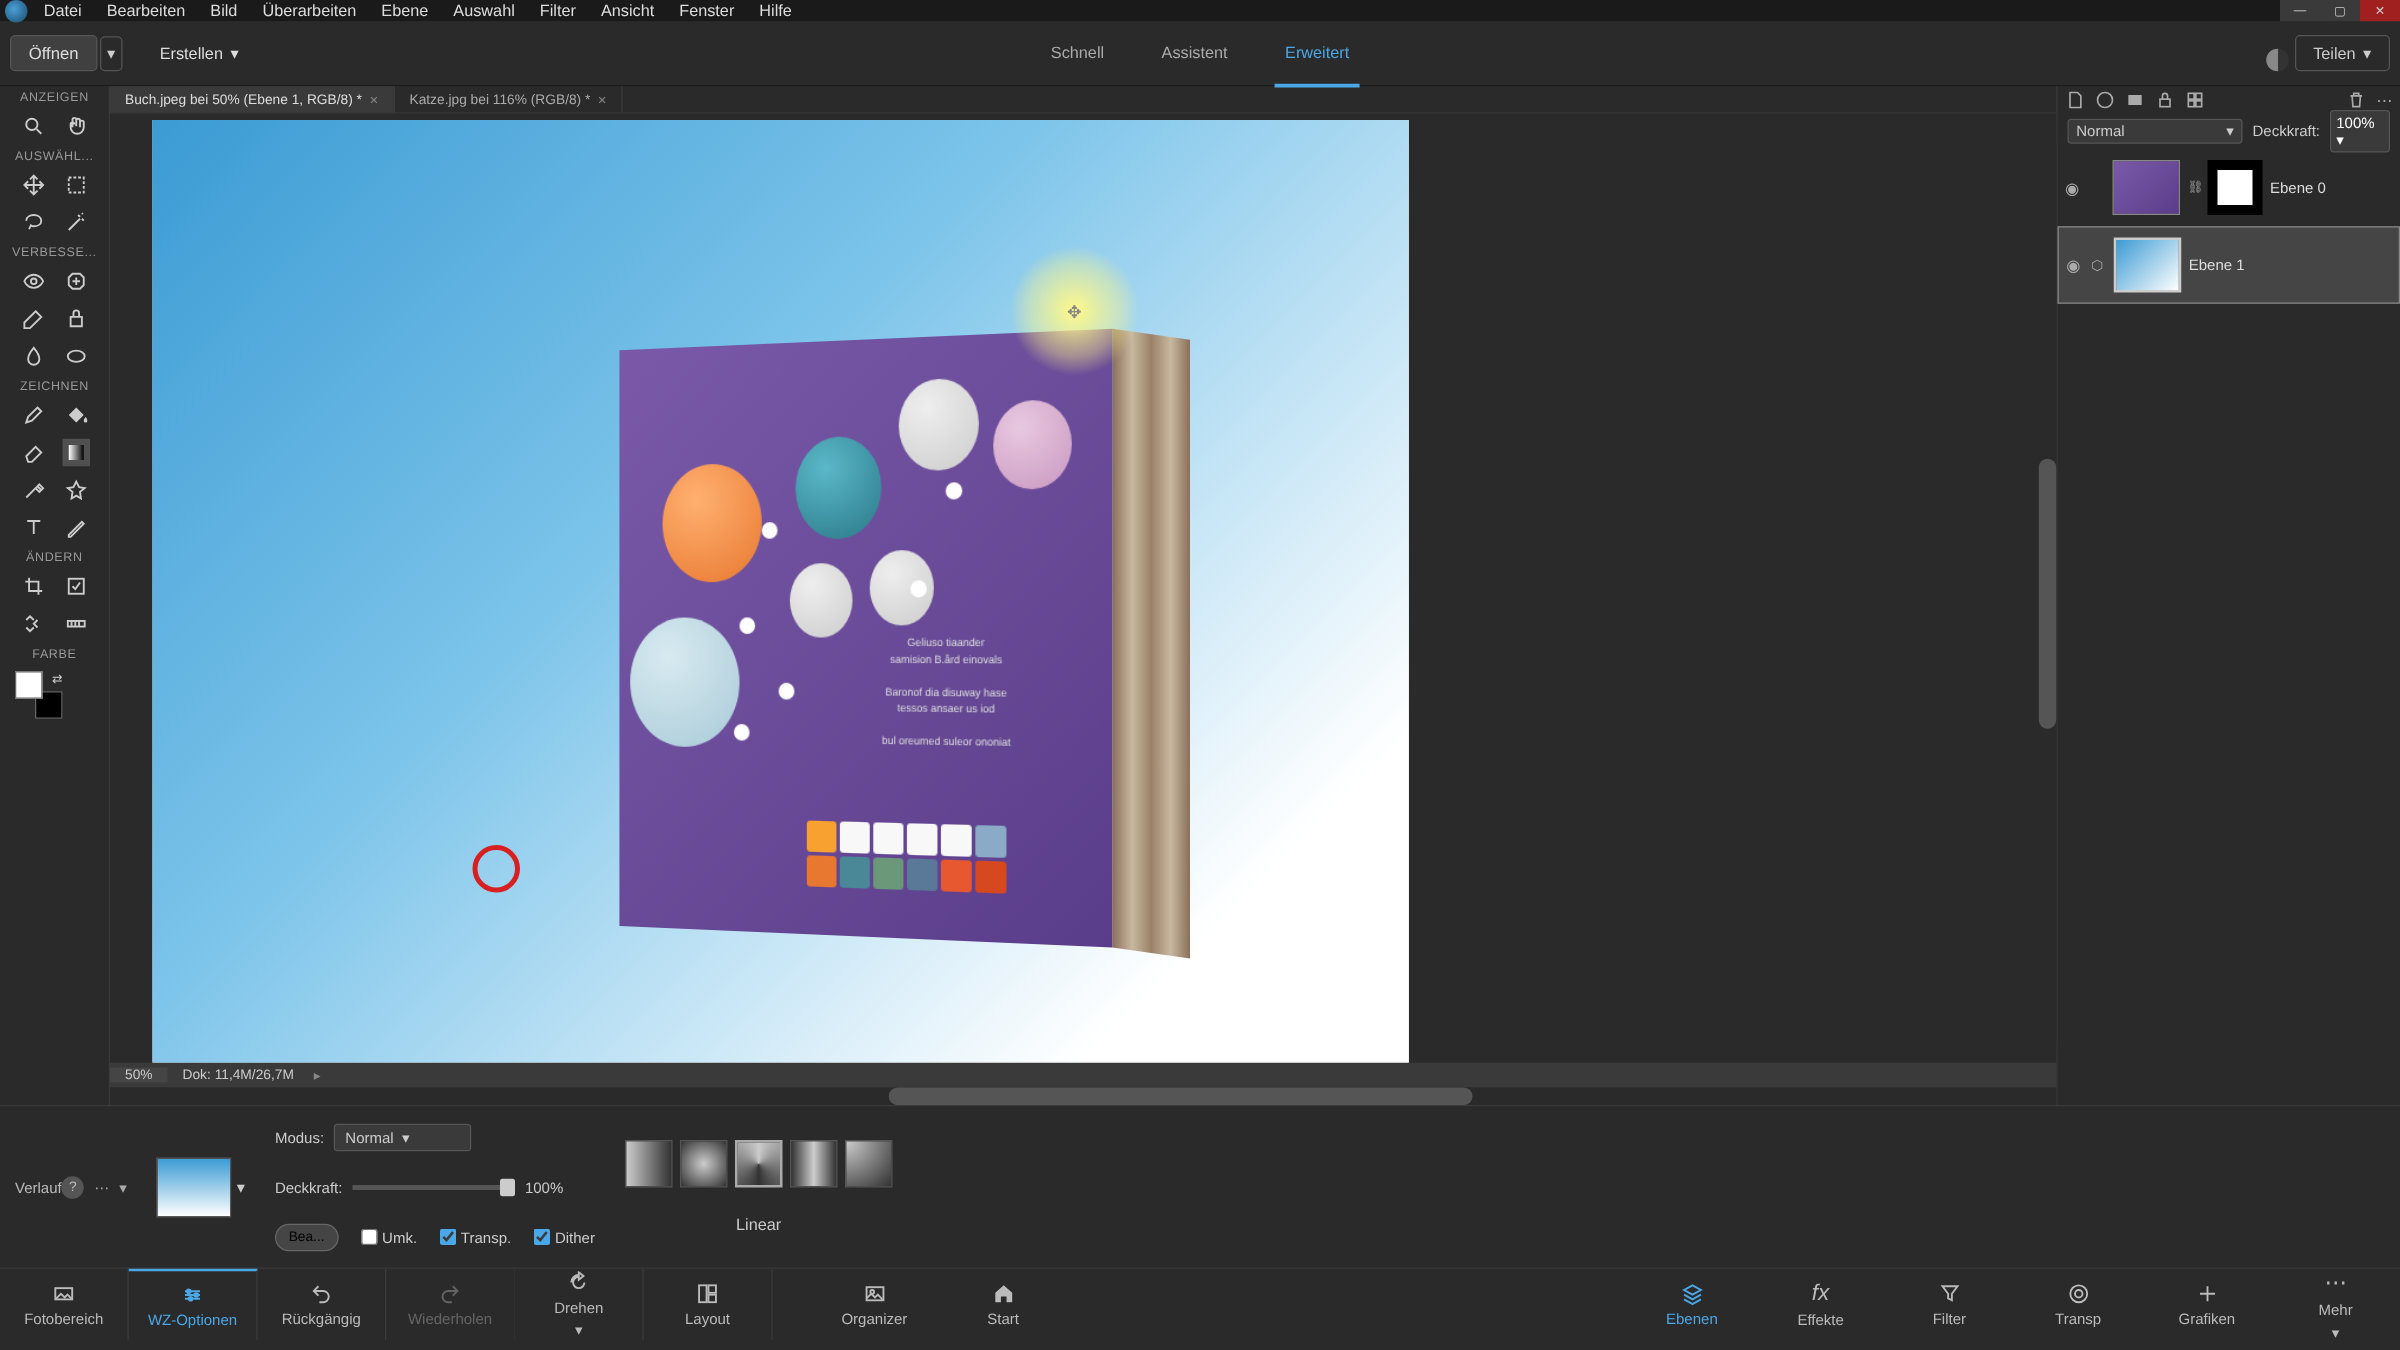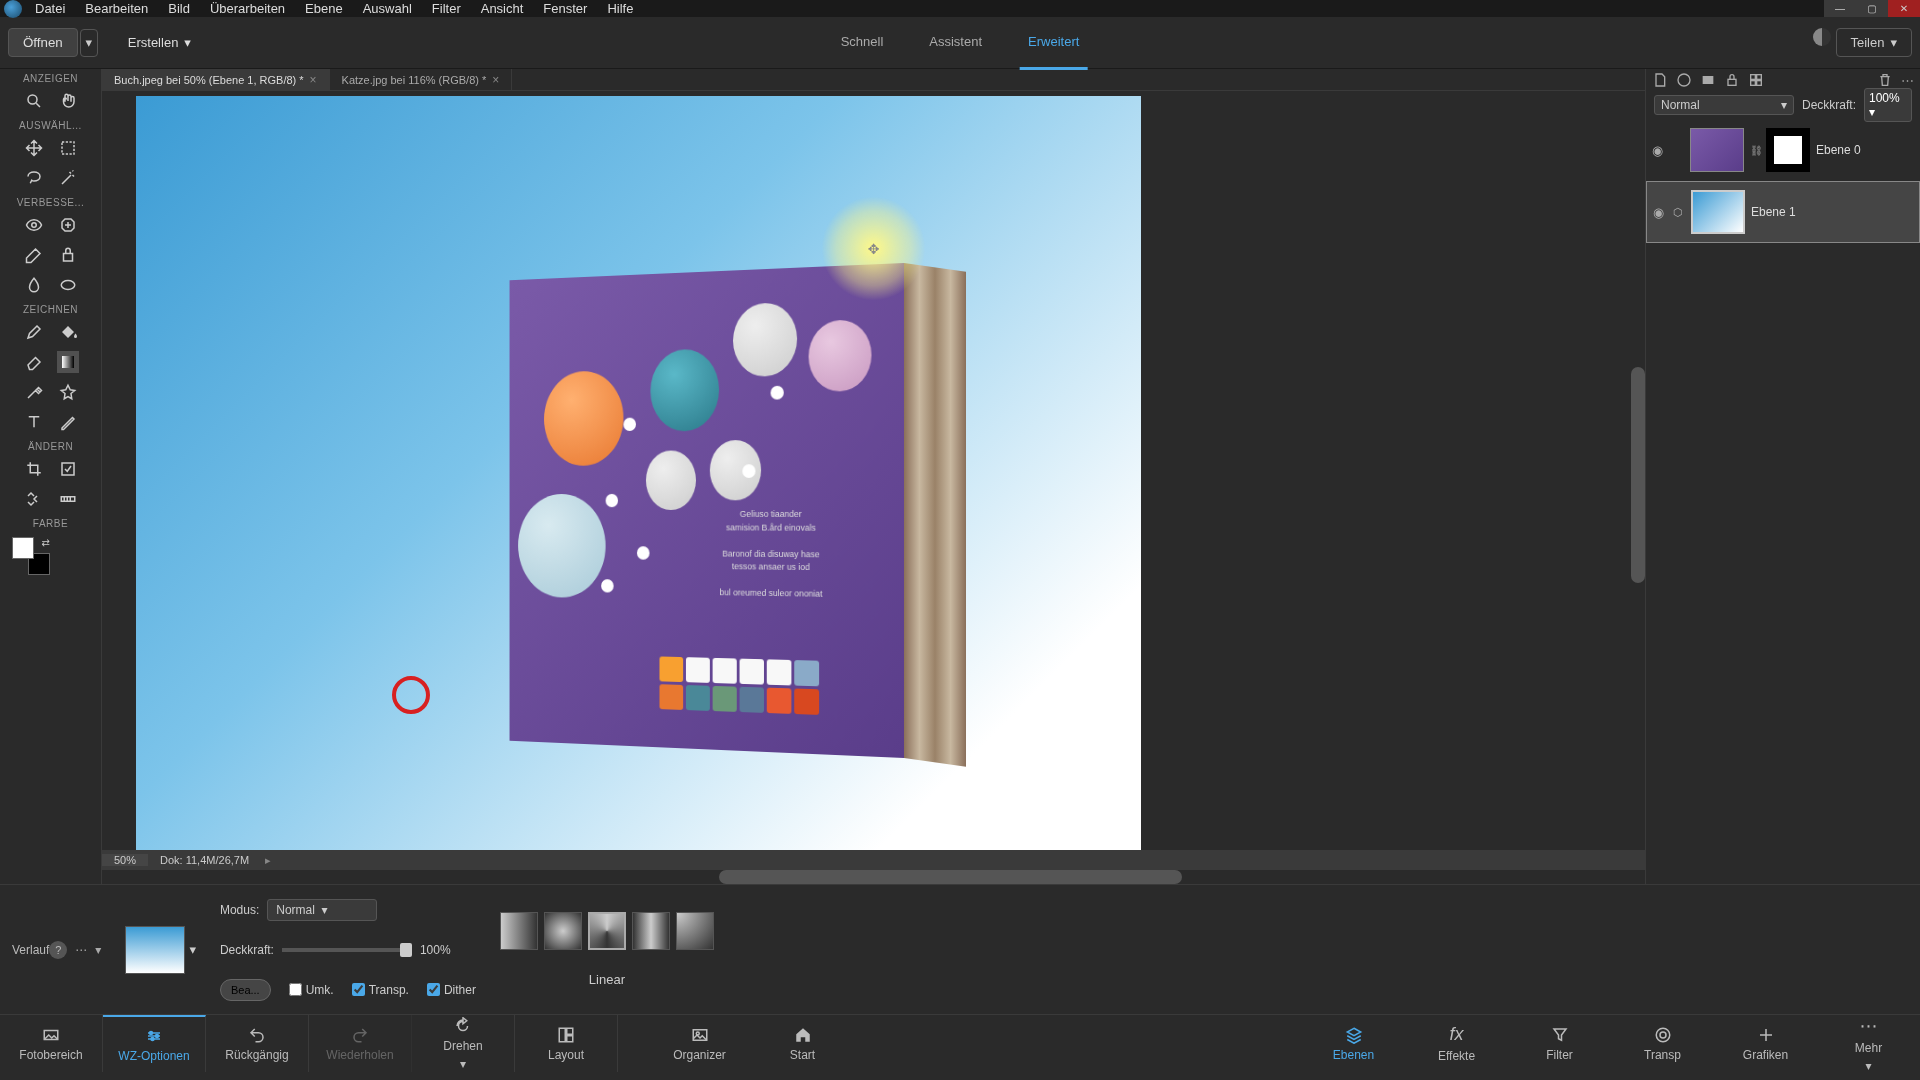"Teilen" .right-sec { align-items: flex-start -> flex-end }
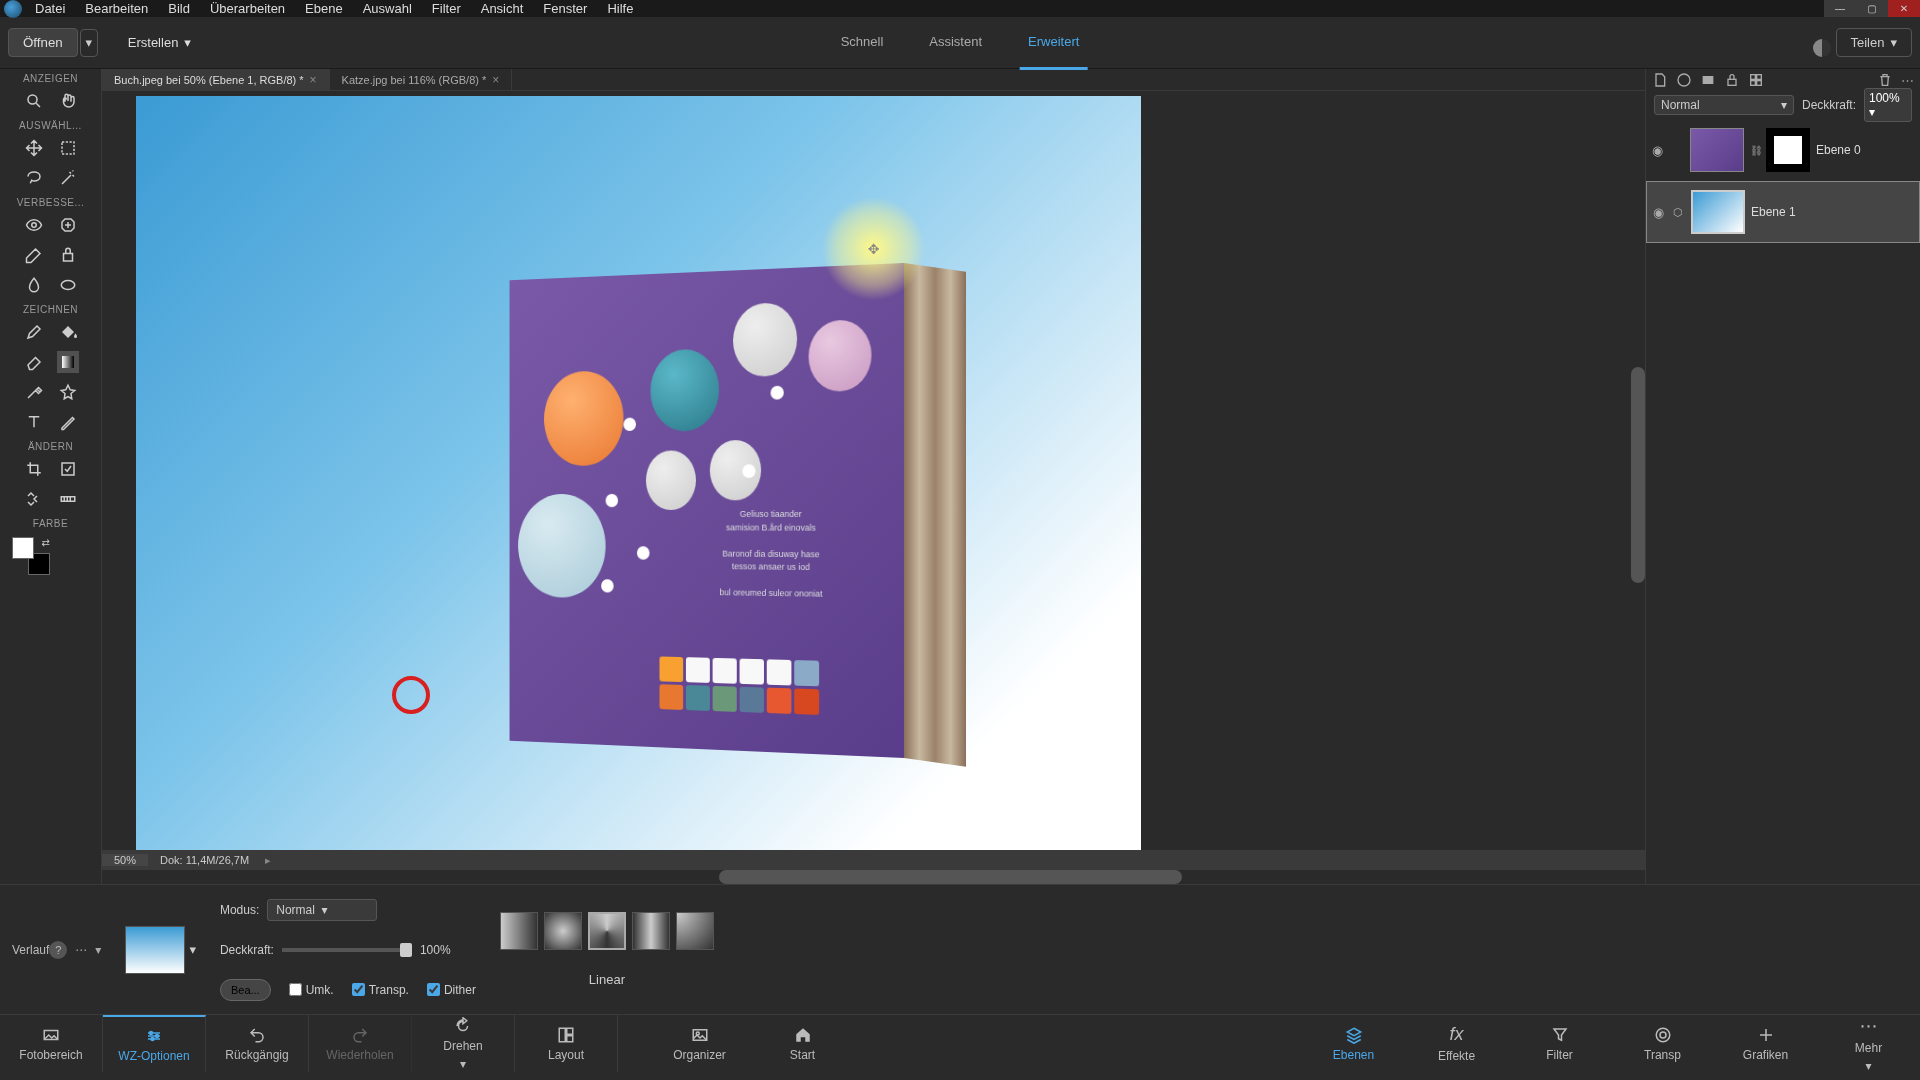"ANZEIGEN" .toolbox { width: 102px -> 88px }
